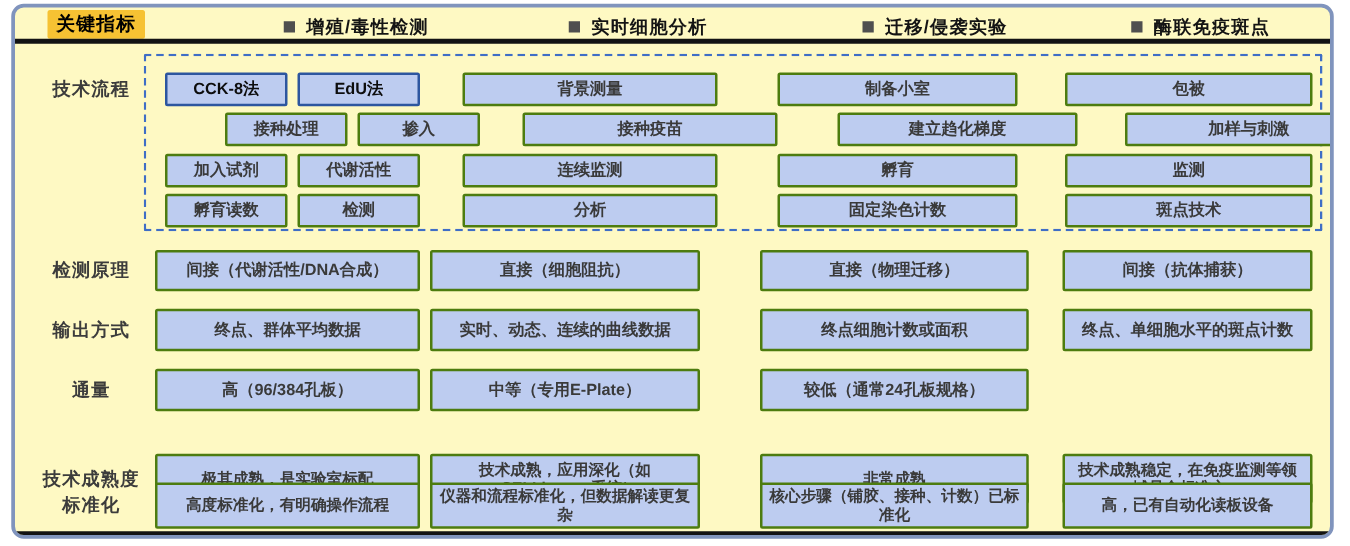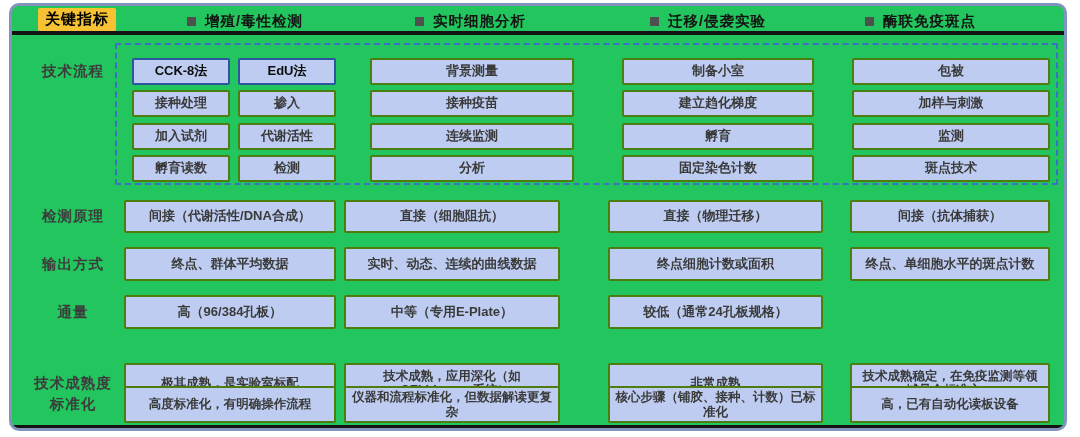"关键指标" .panel { background: #22c55e -> #fef9c3 }
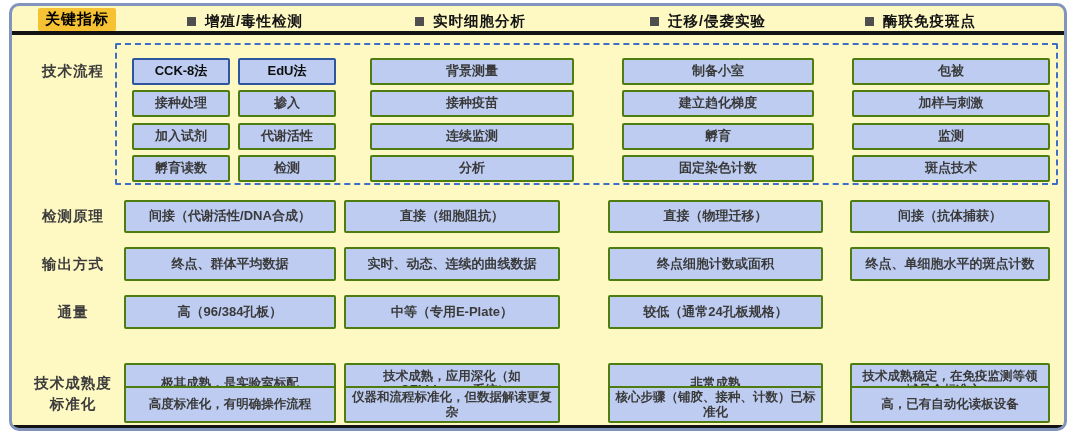"增殖/毒性检测" .col-head { margin-left: none -> 40px }
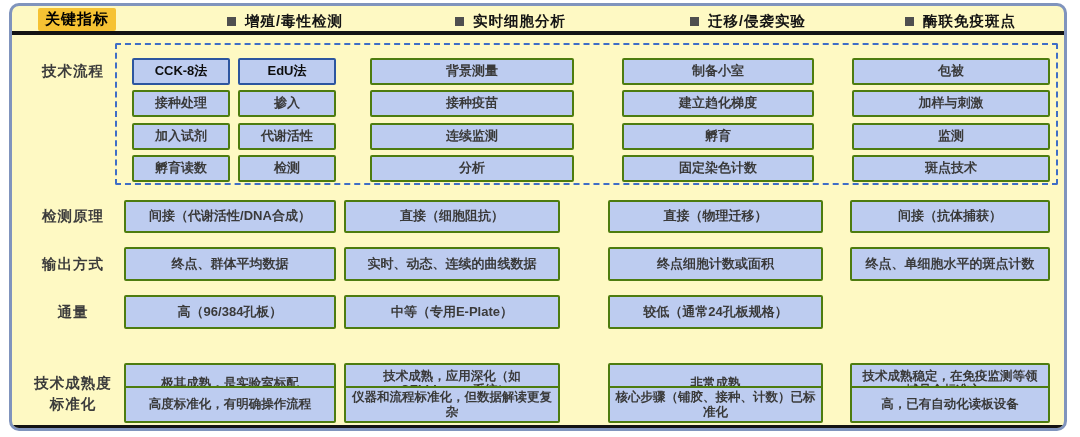"接种处理" .fr1 { margin-left: none -> 48px }
